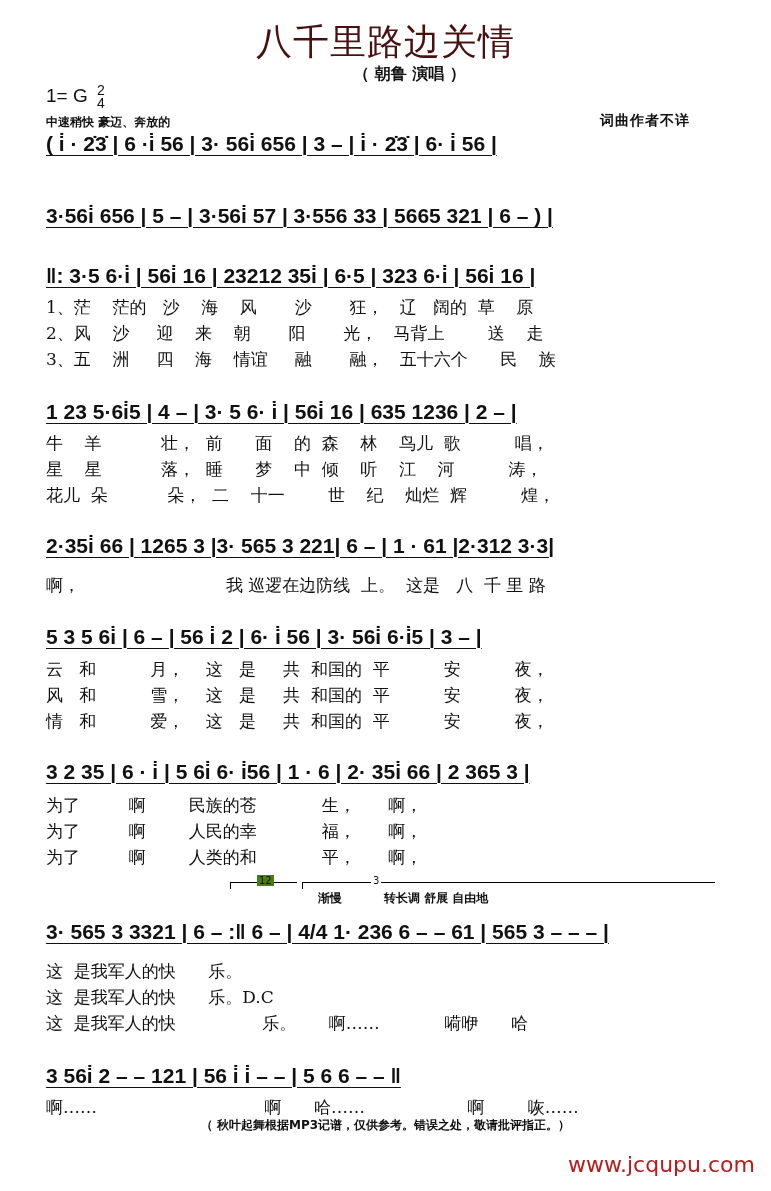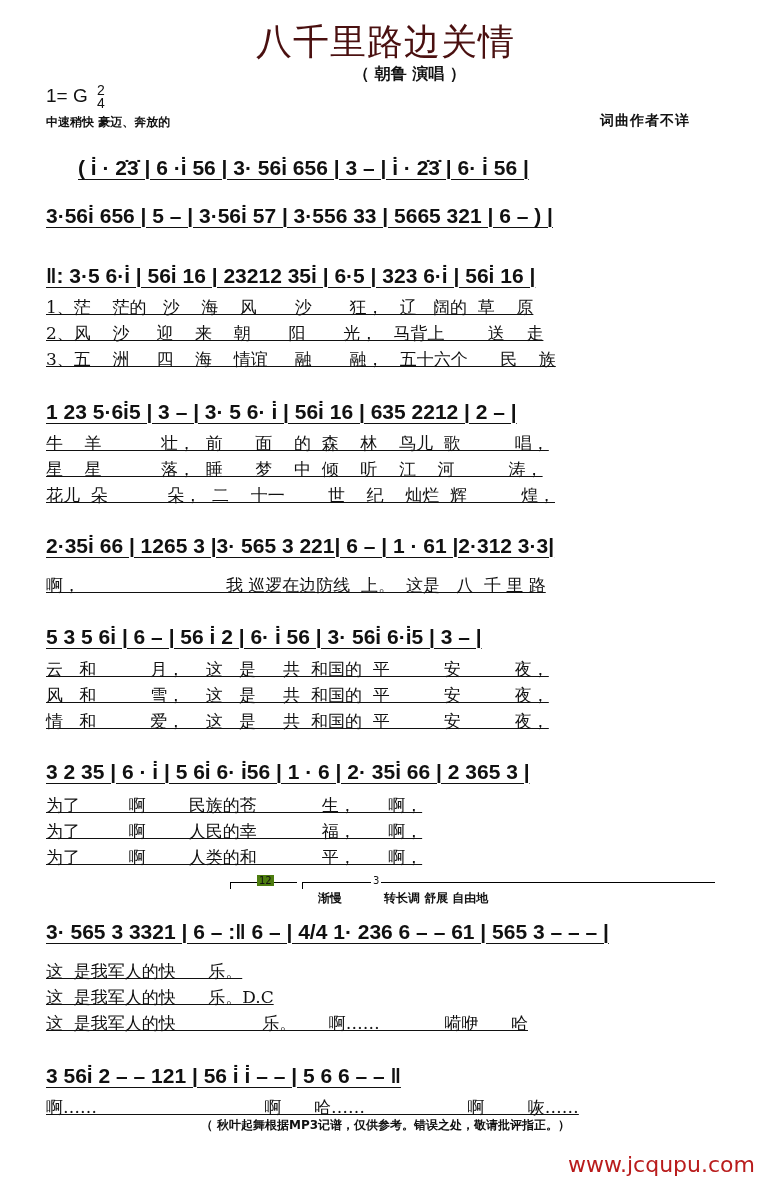"( i̇ · 2̇3̇ |" div.row { margin-left: 32px -> none; top: 156px -> 132px }
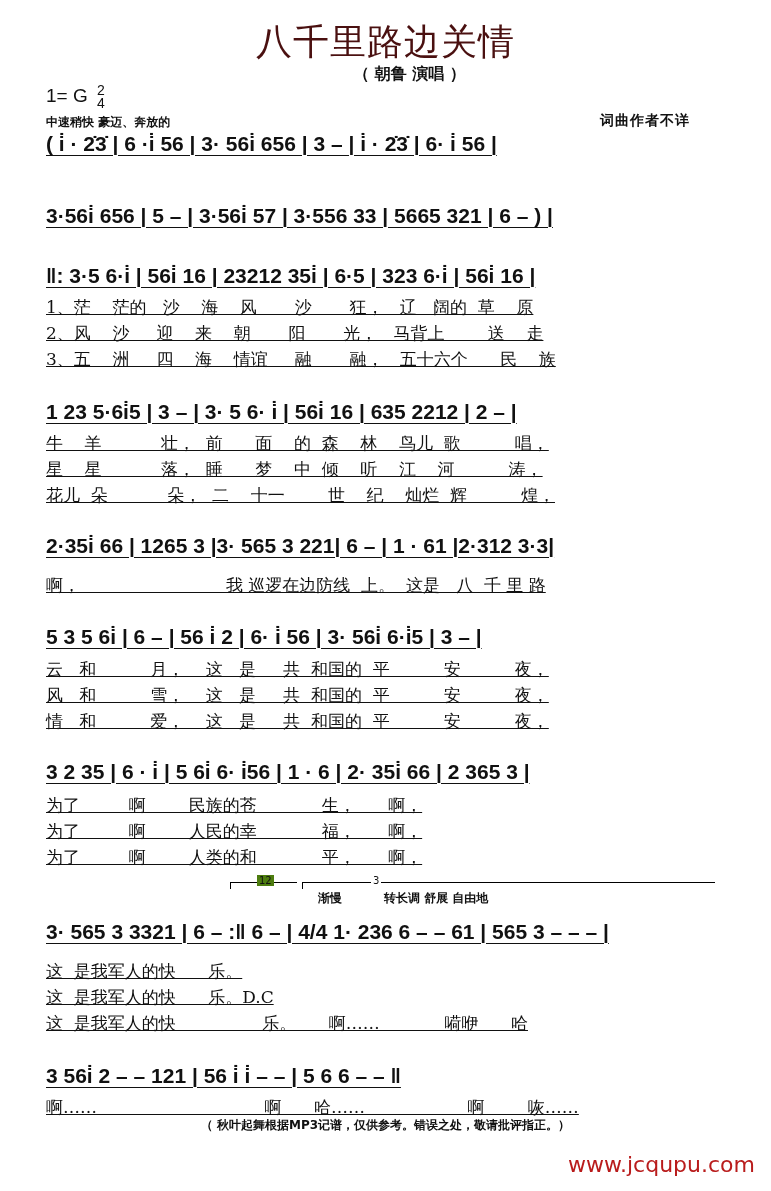"1、茫 茫的 沙 海 风" .lyr { text-decoration: underline -> none }
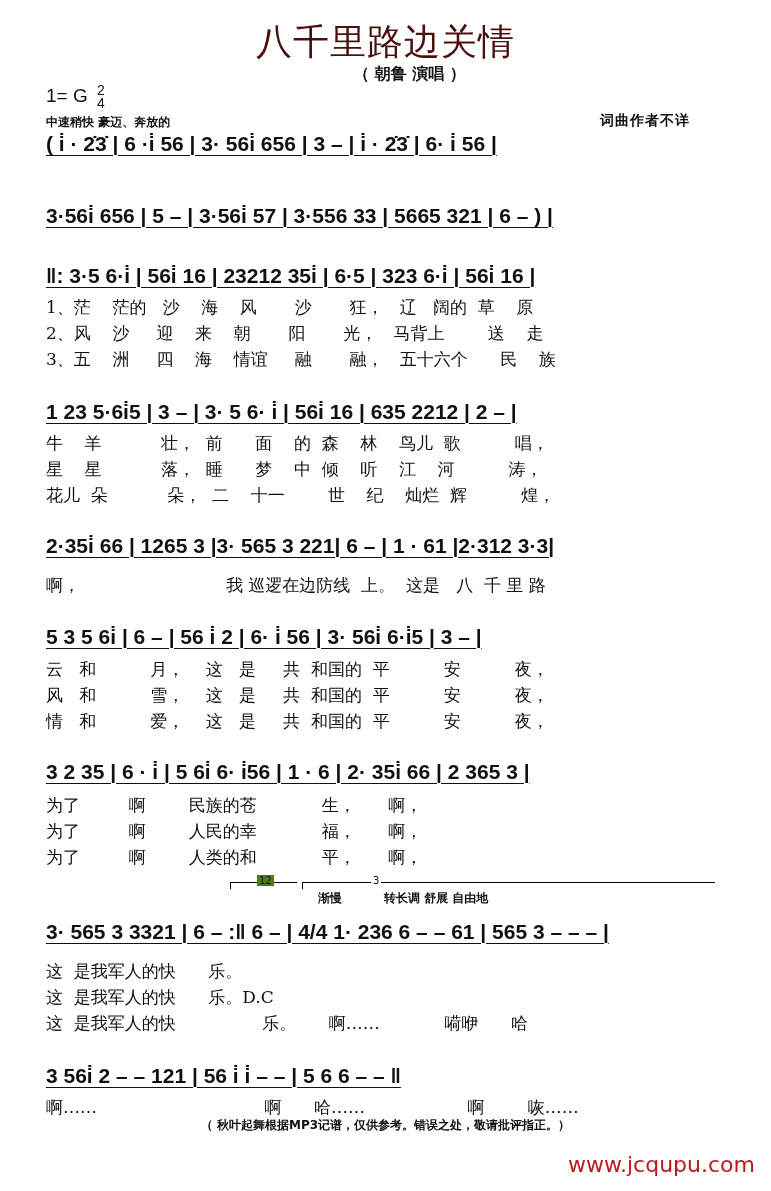"1 23 5·6i̇5 | 3" div.row { text: 3 – | 3· 5 6· i̇ | 56i̇ 16 | 635 2212 -> 4 – | 3· 5 6· i̇ | 56i̇ 16 | 635 1236 }
